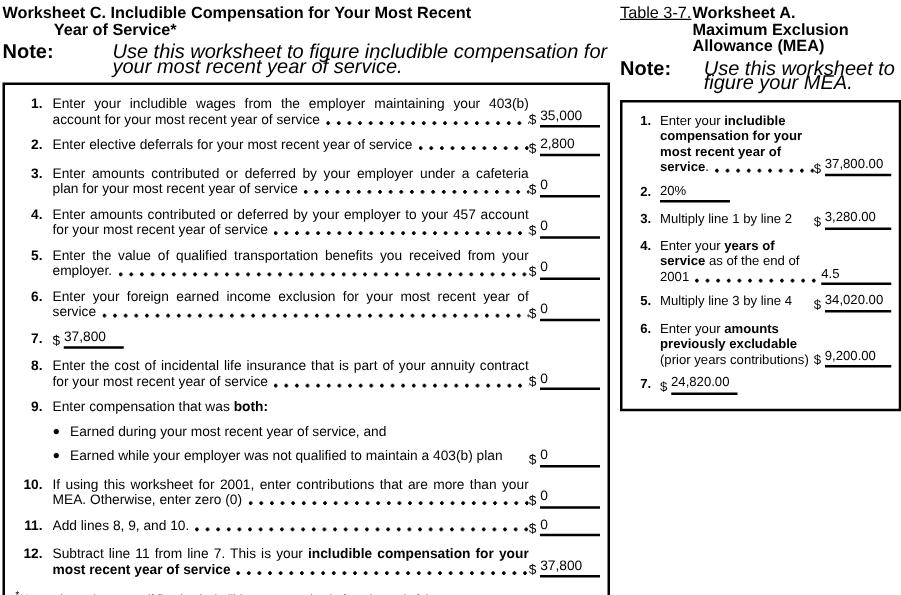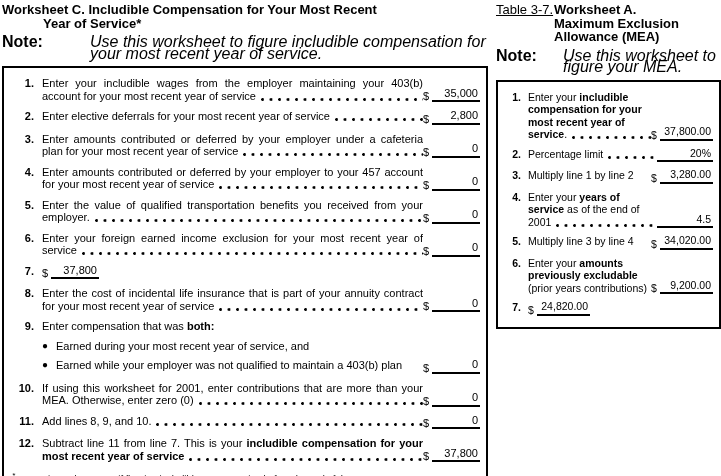"35,000" .uline { text-align: right -> none }
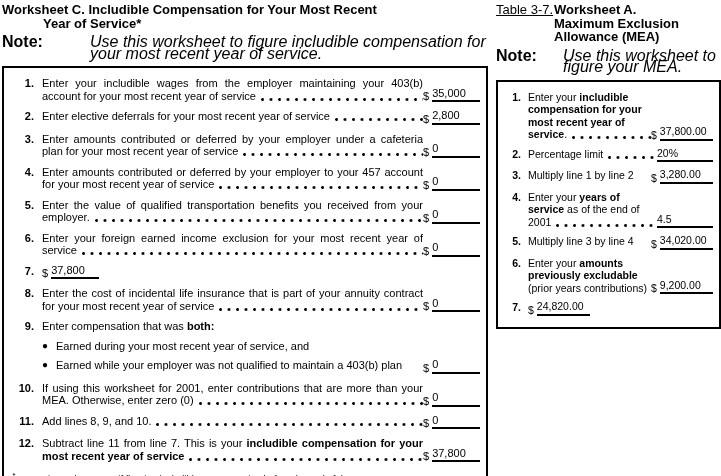"Percentage limit" div.rtext { html: <div><span>Percentage limit</span></div> -> none }
